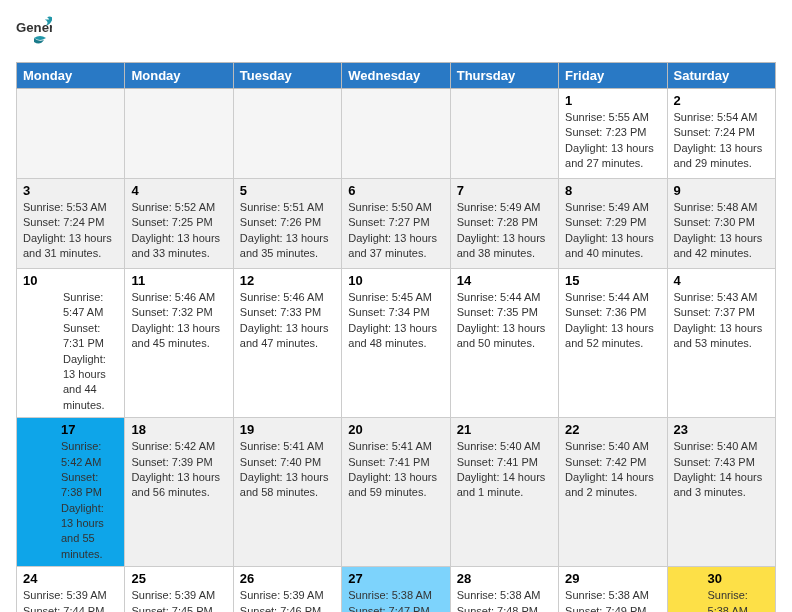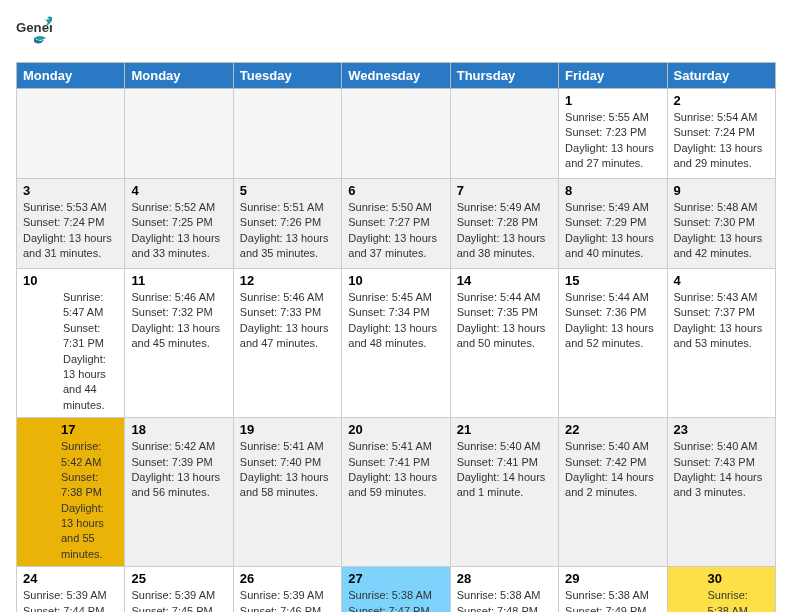"17" td { background: #eab308 -> #0ea5e9 }
